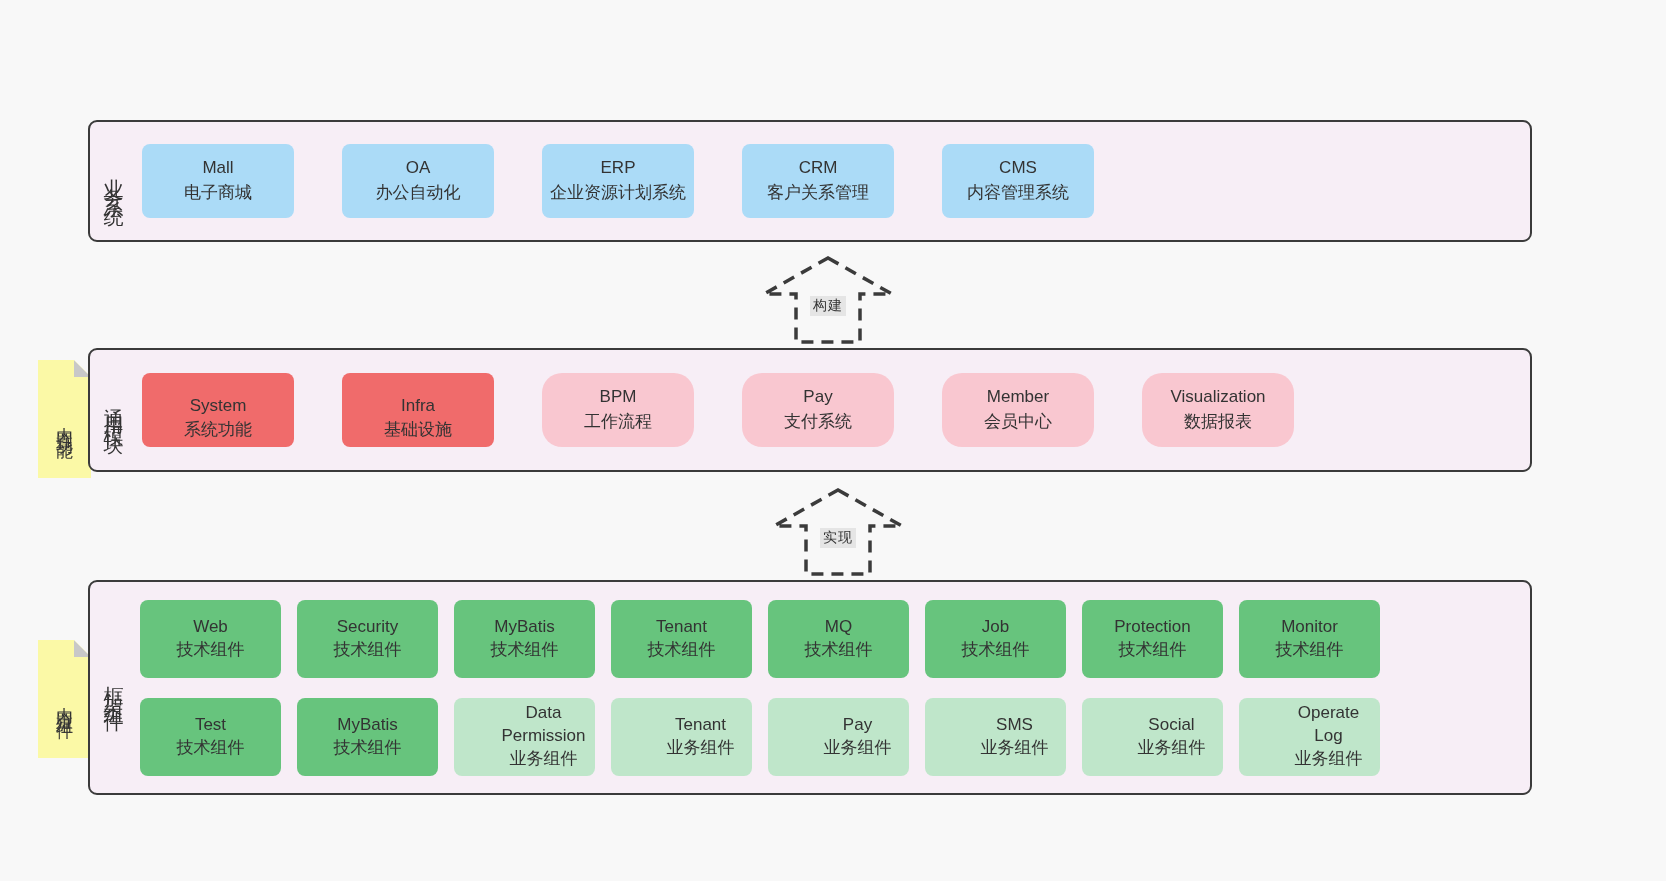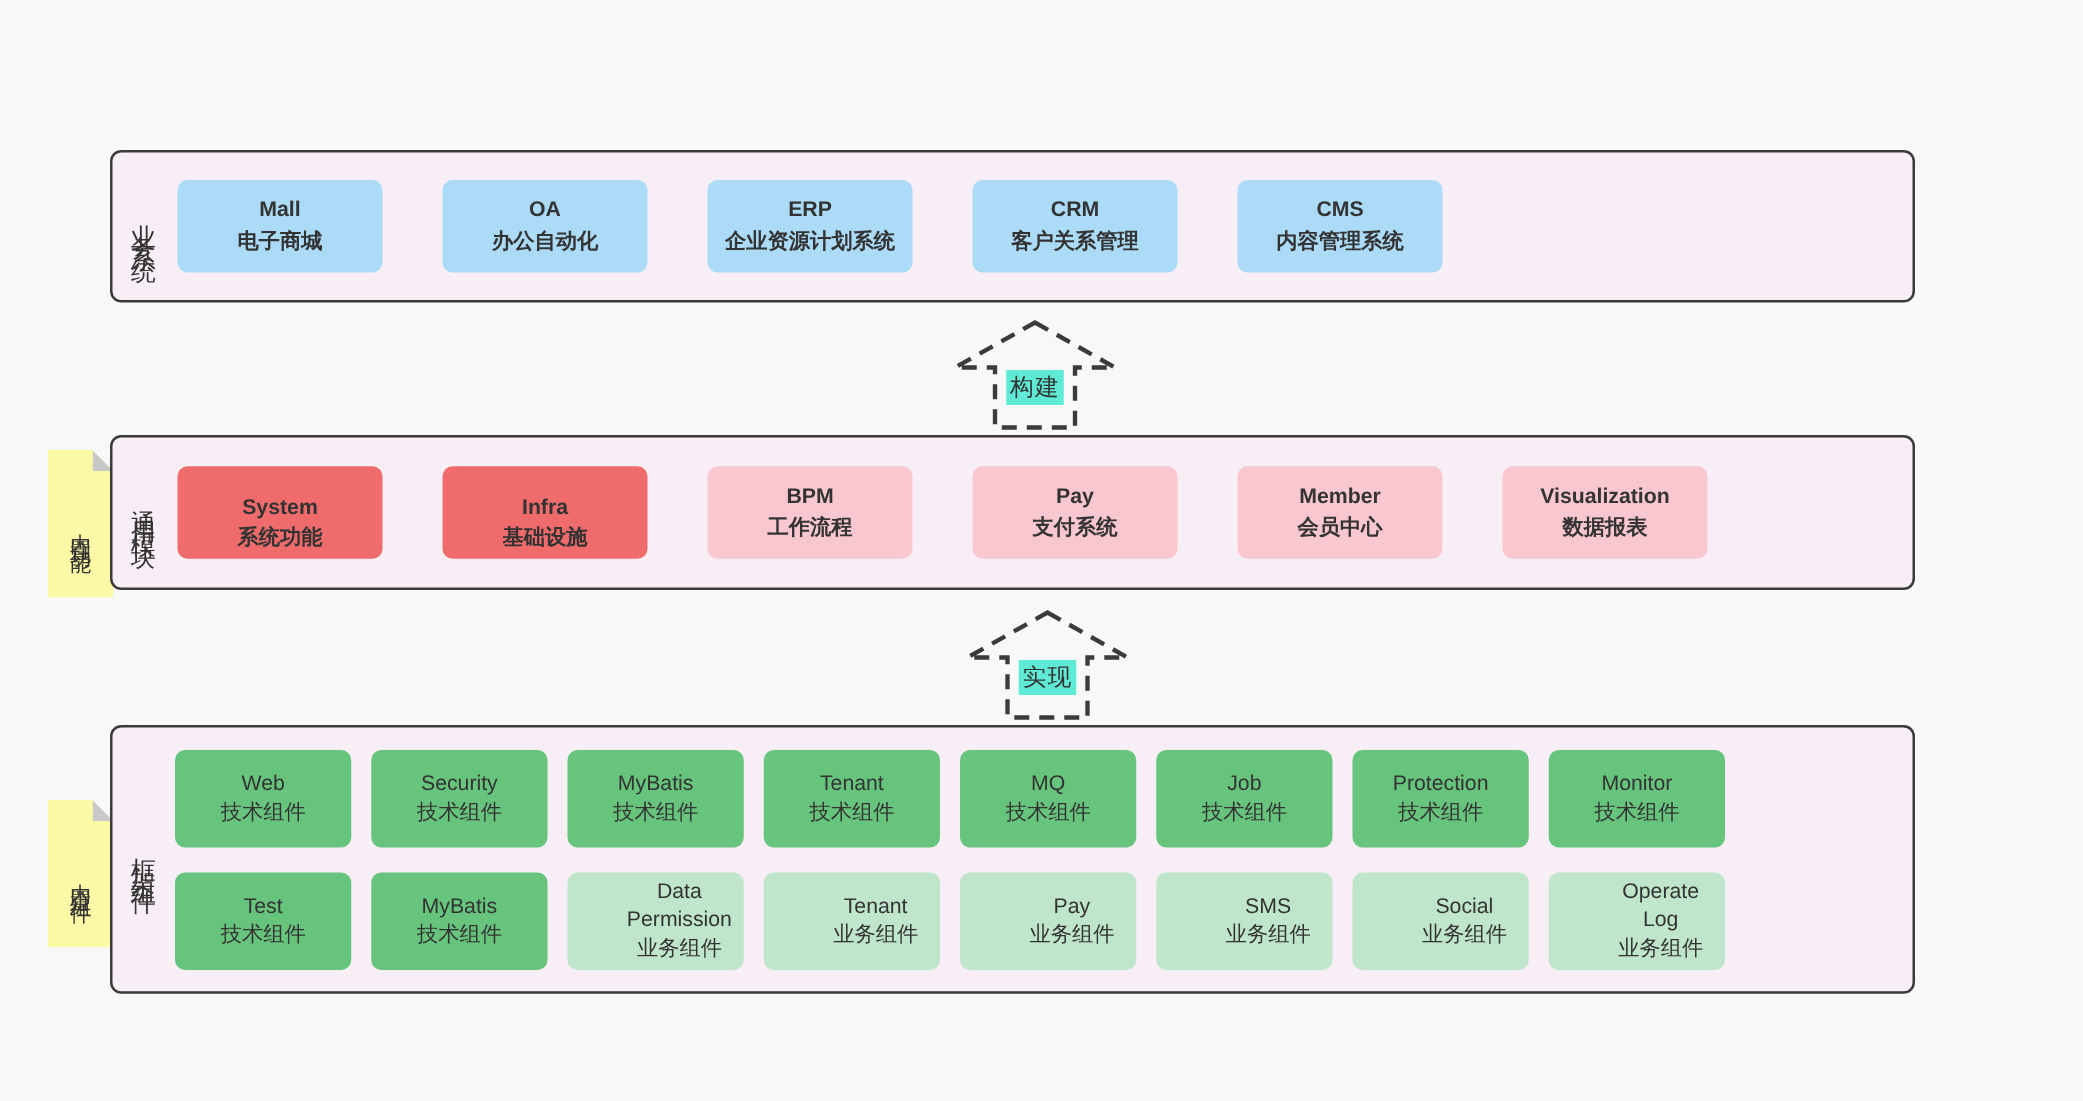"Mall" .band1 .box,.band2 .box { font-weight: bold -> none; width: 164px -> 152px }
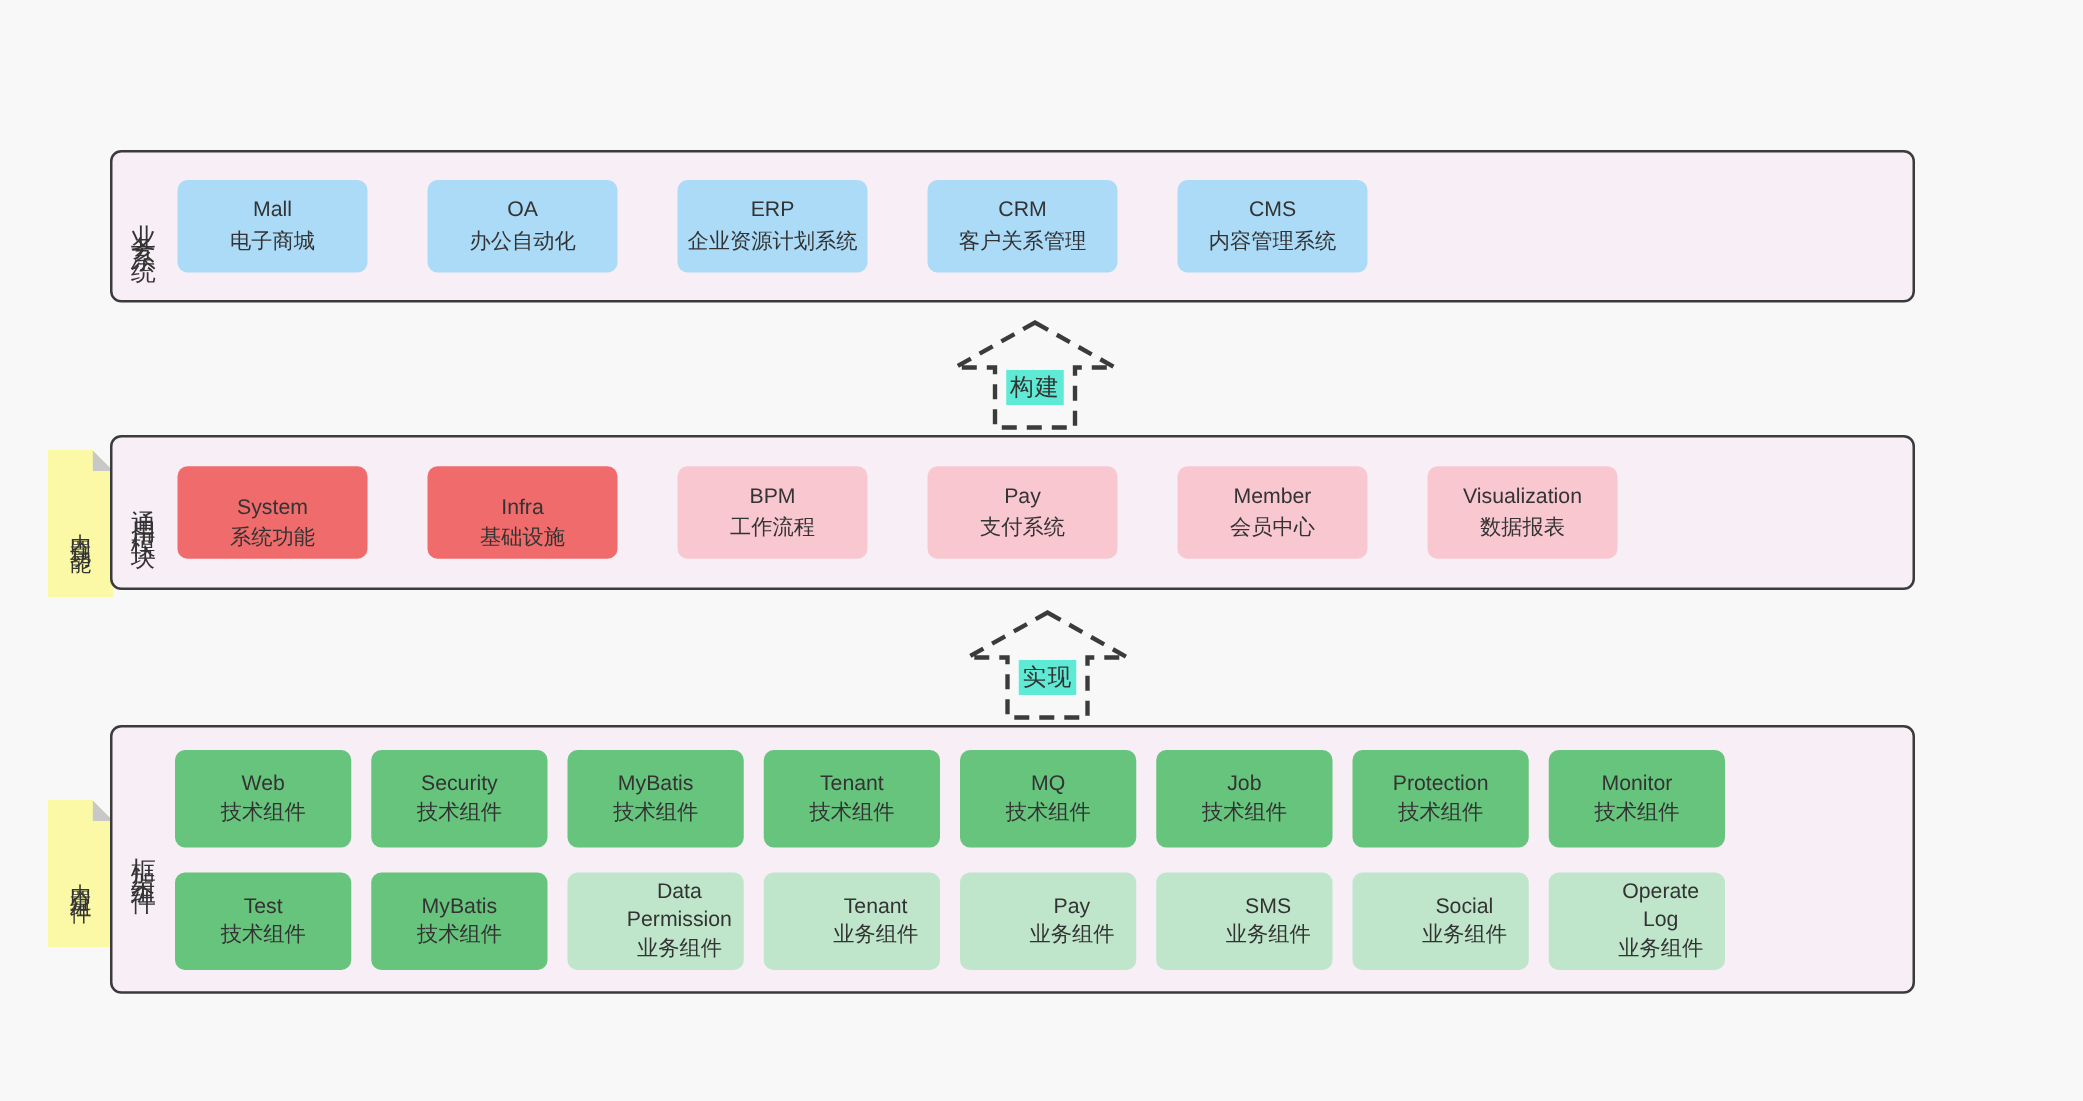"构建" .arrow-label { background: #5eead4 -> #e5e5e5; font-size: 19px -> 14px }
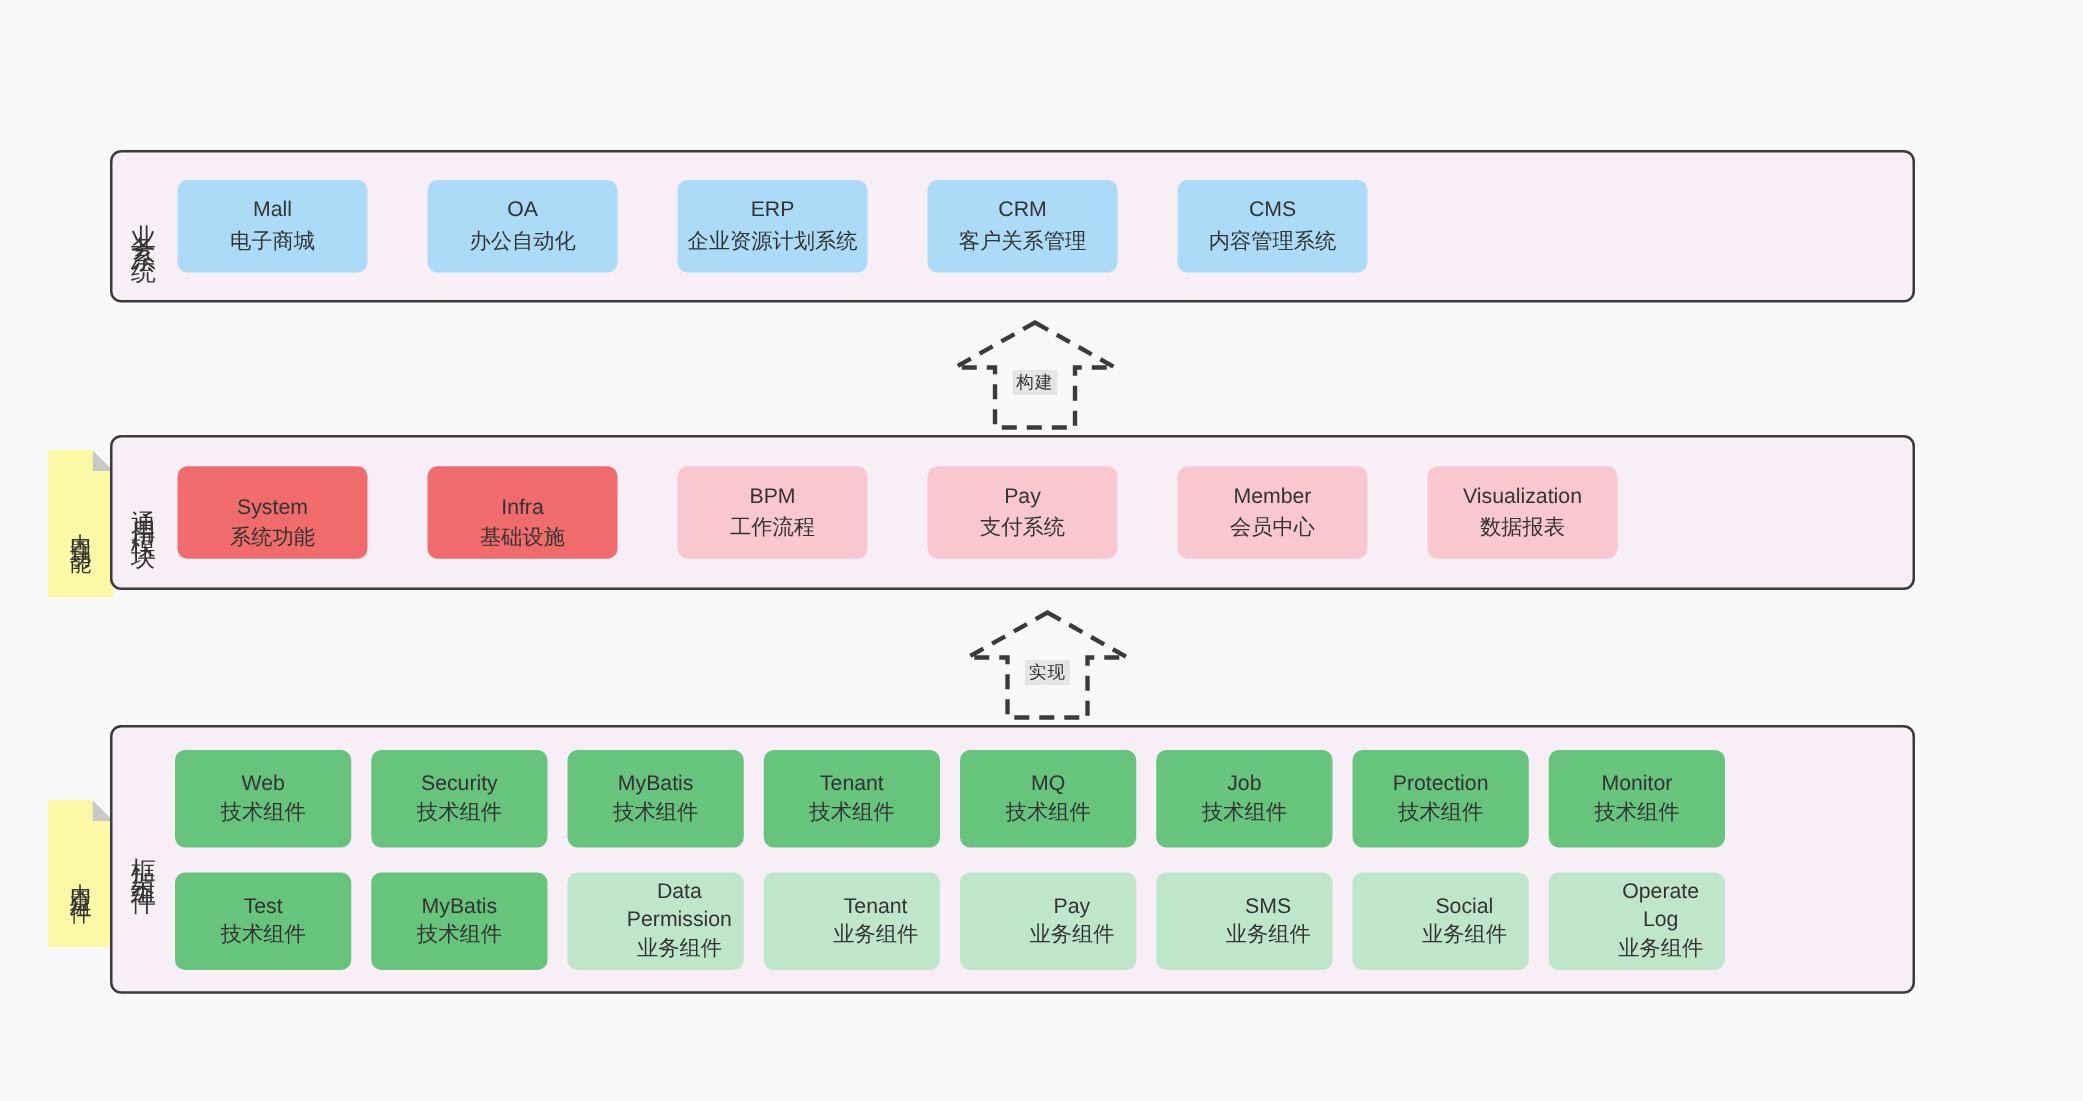"BPM" .pink { border-radius: none -> 20px }
